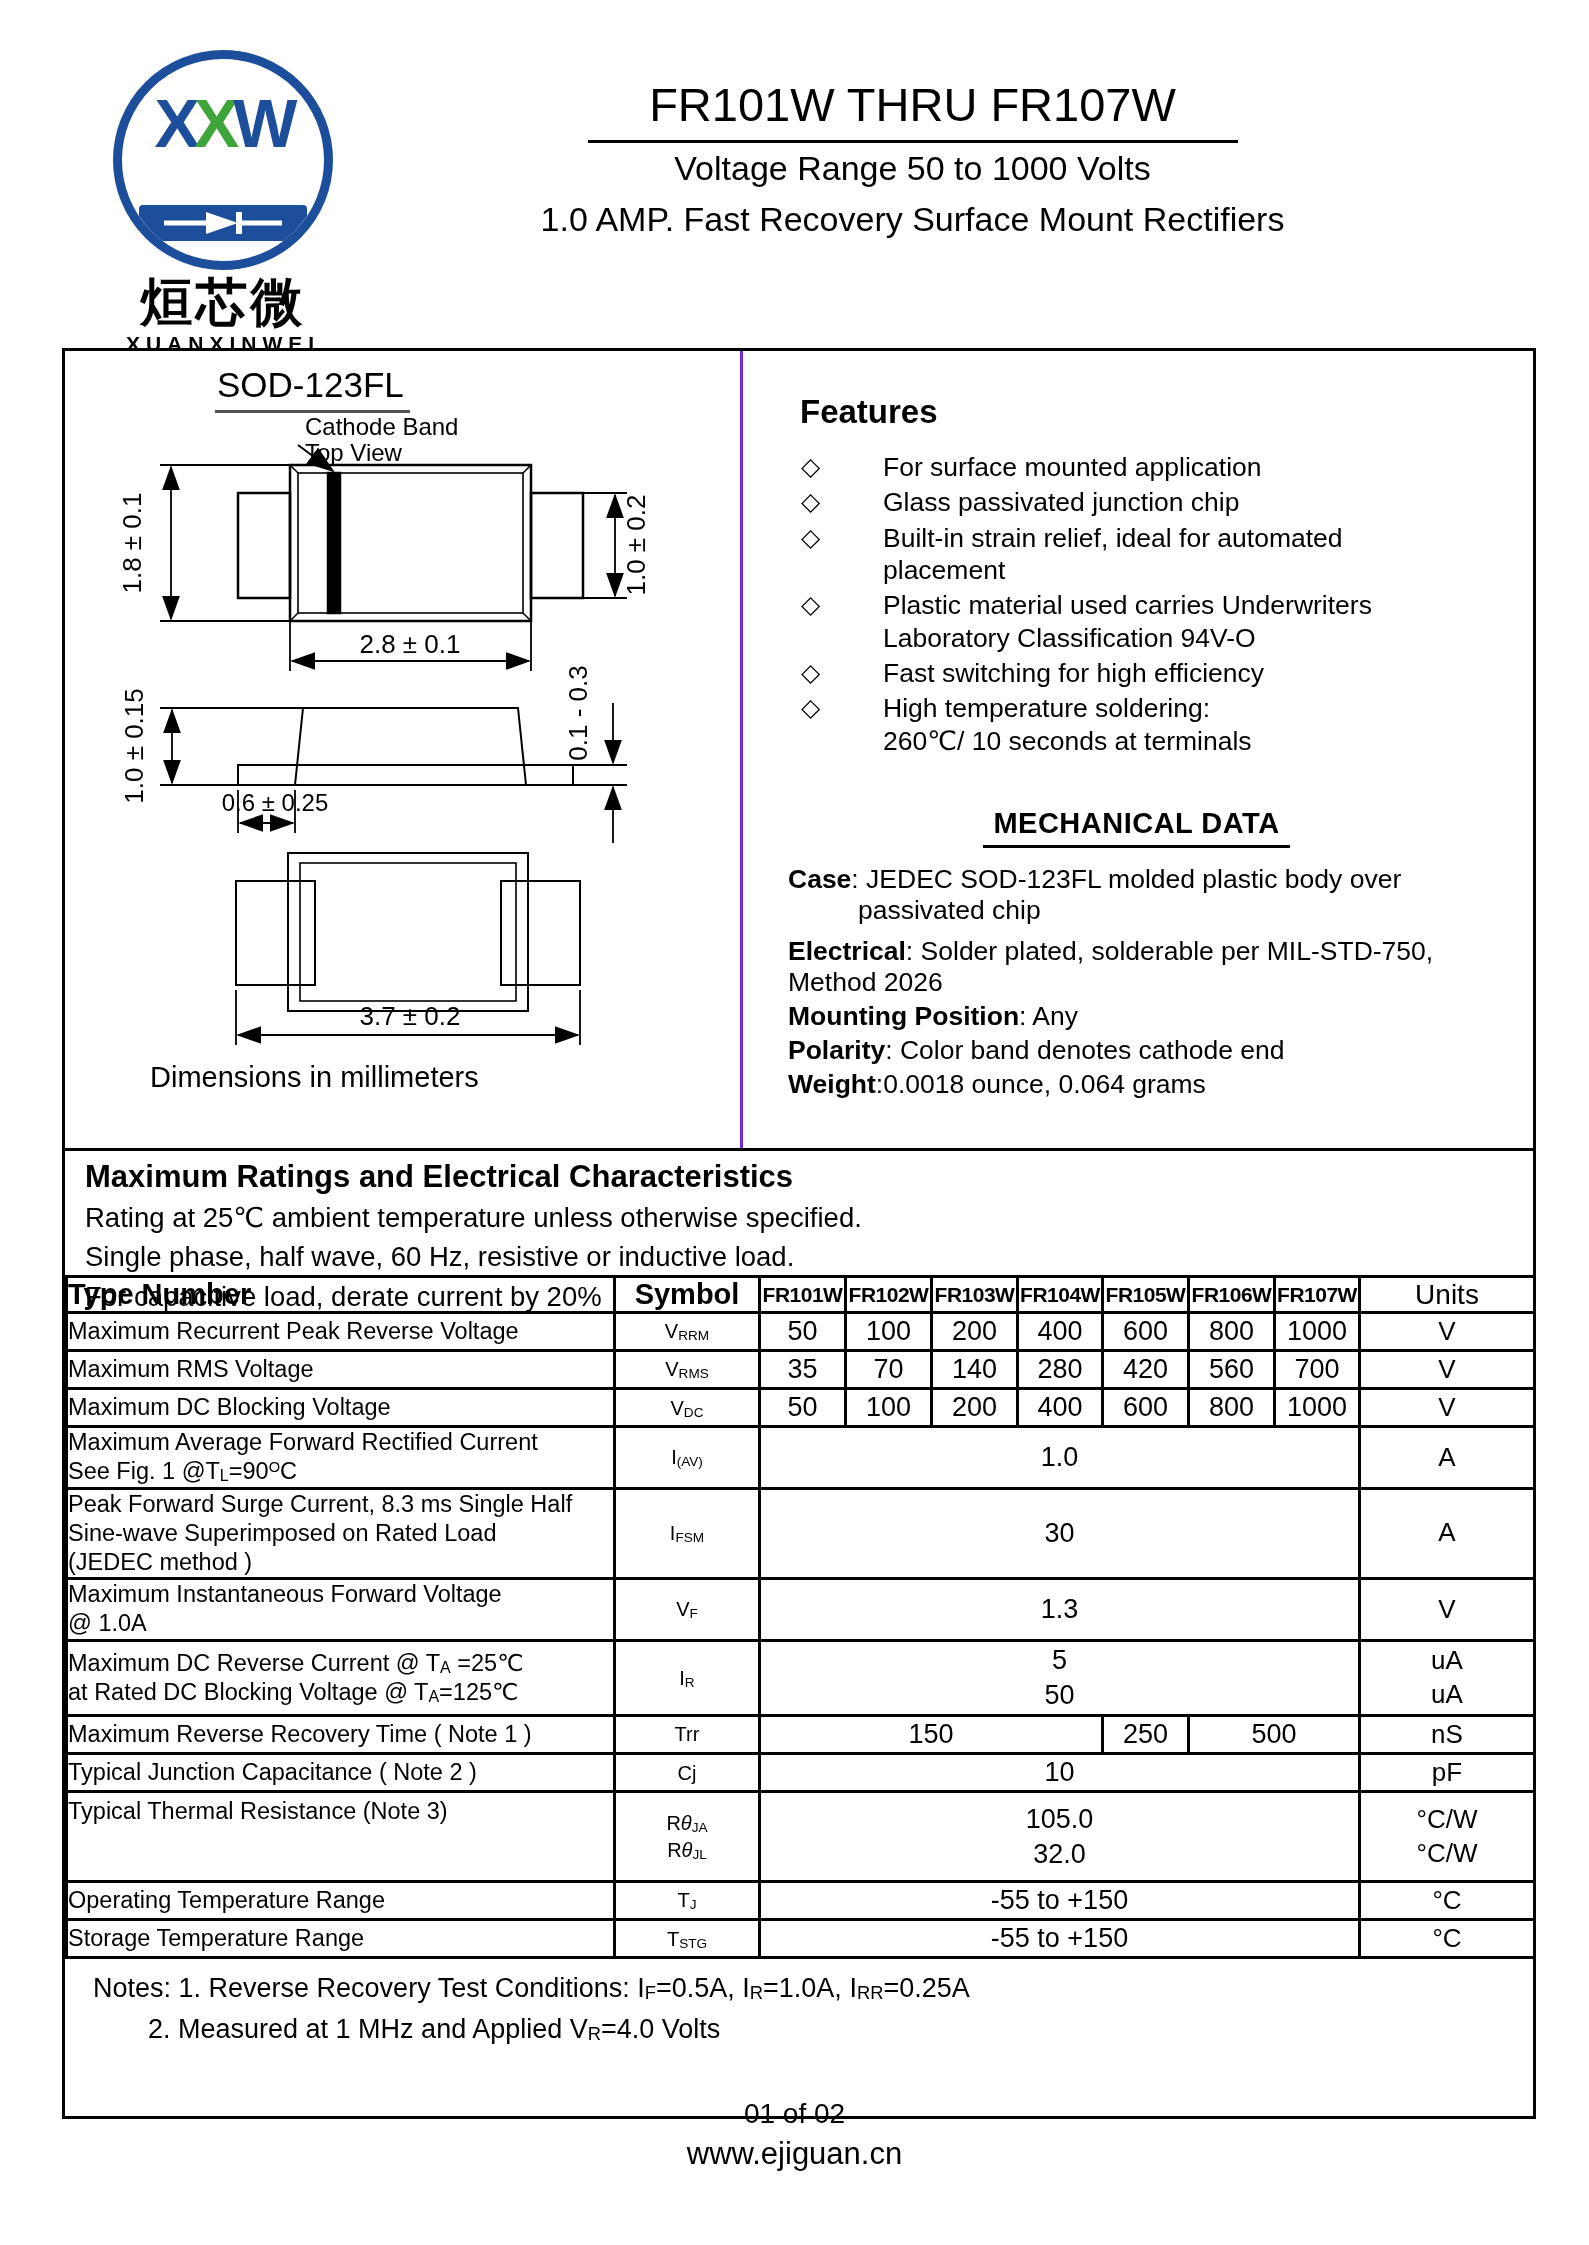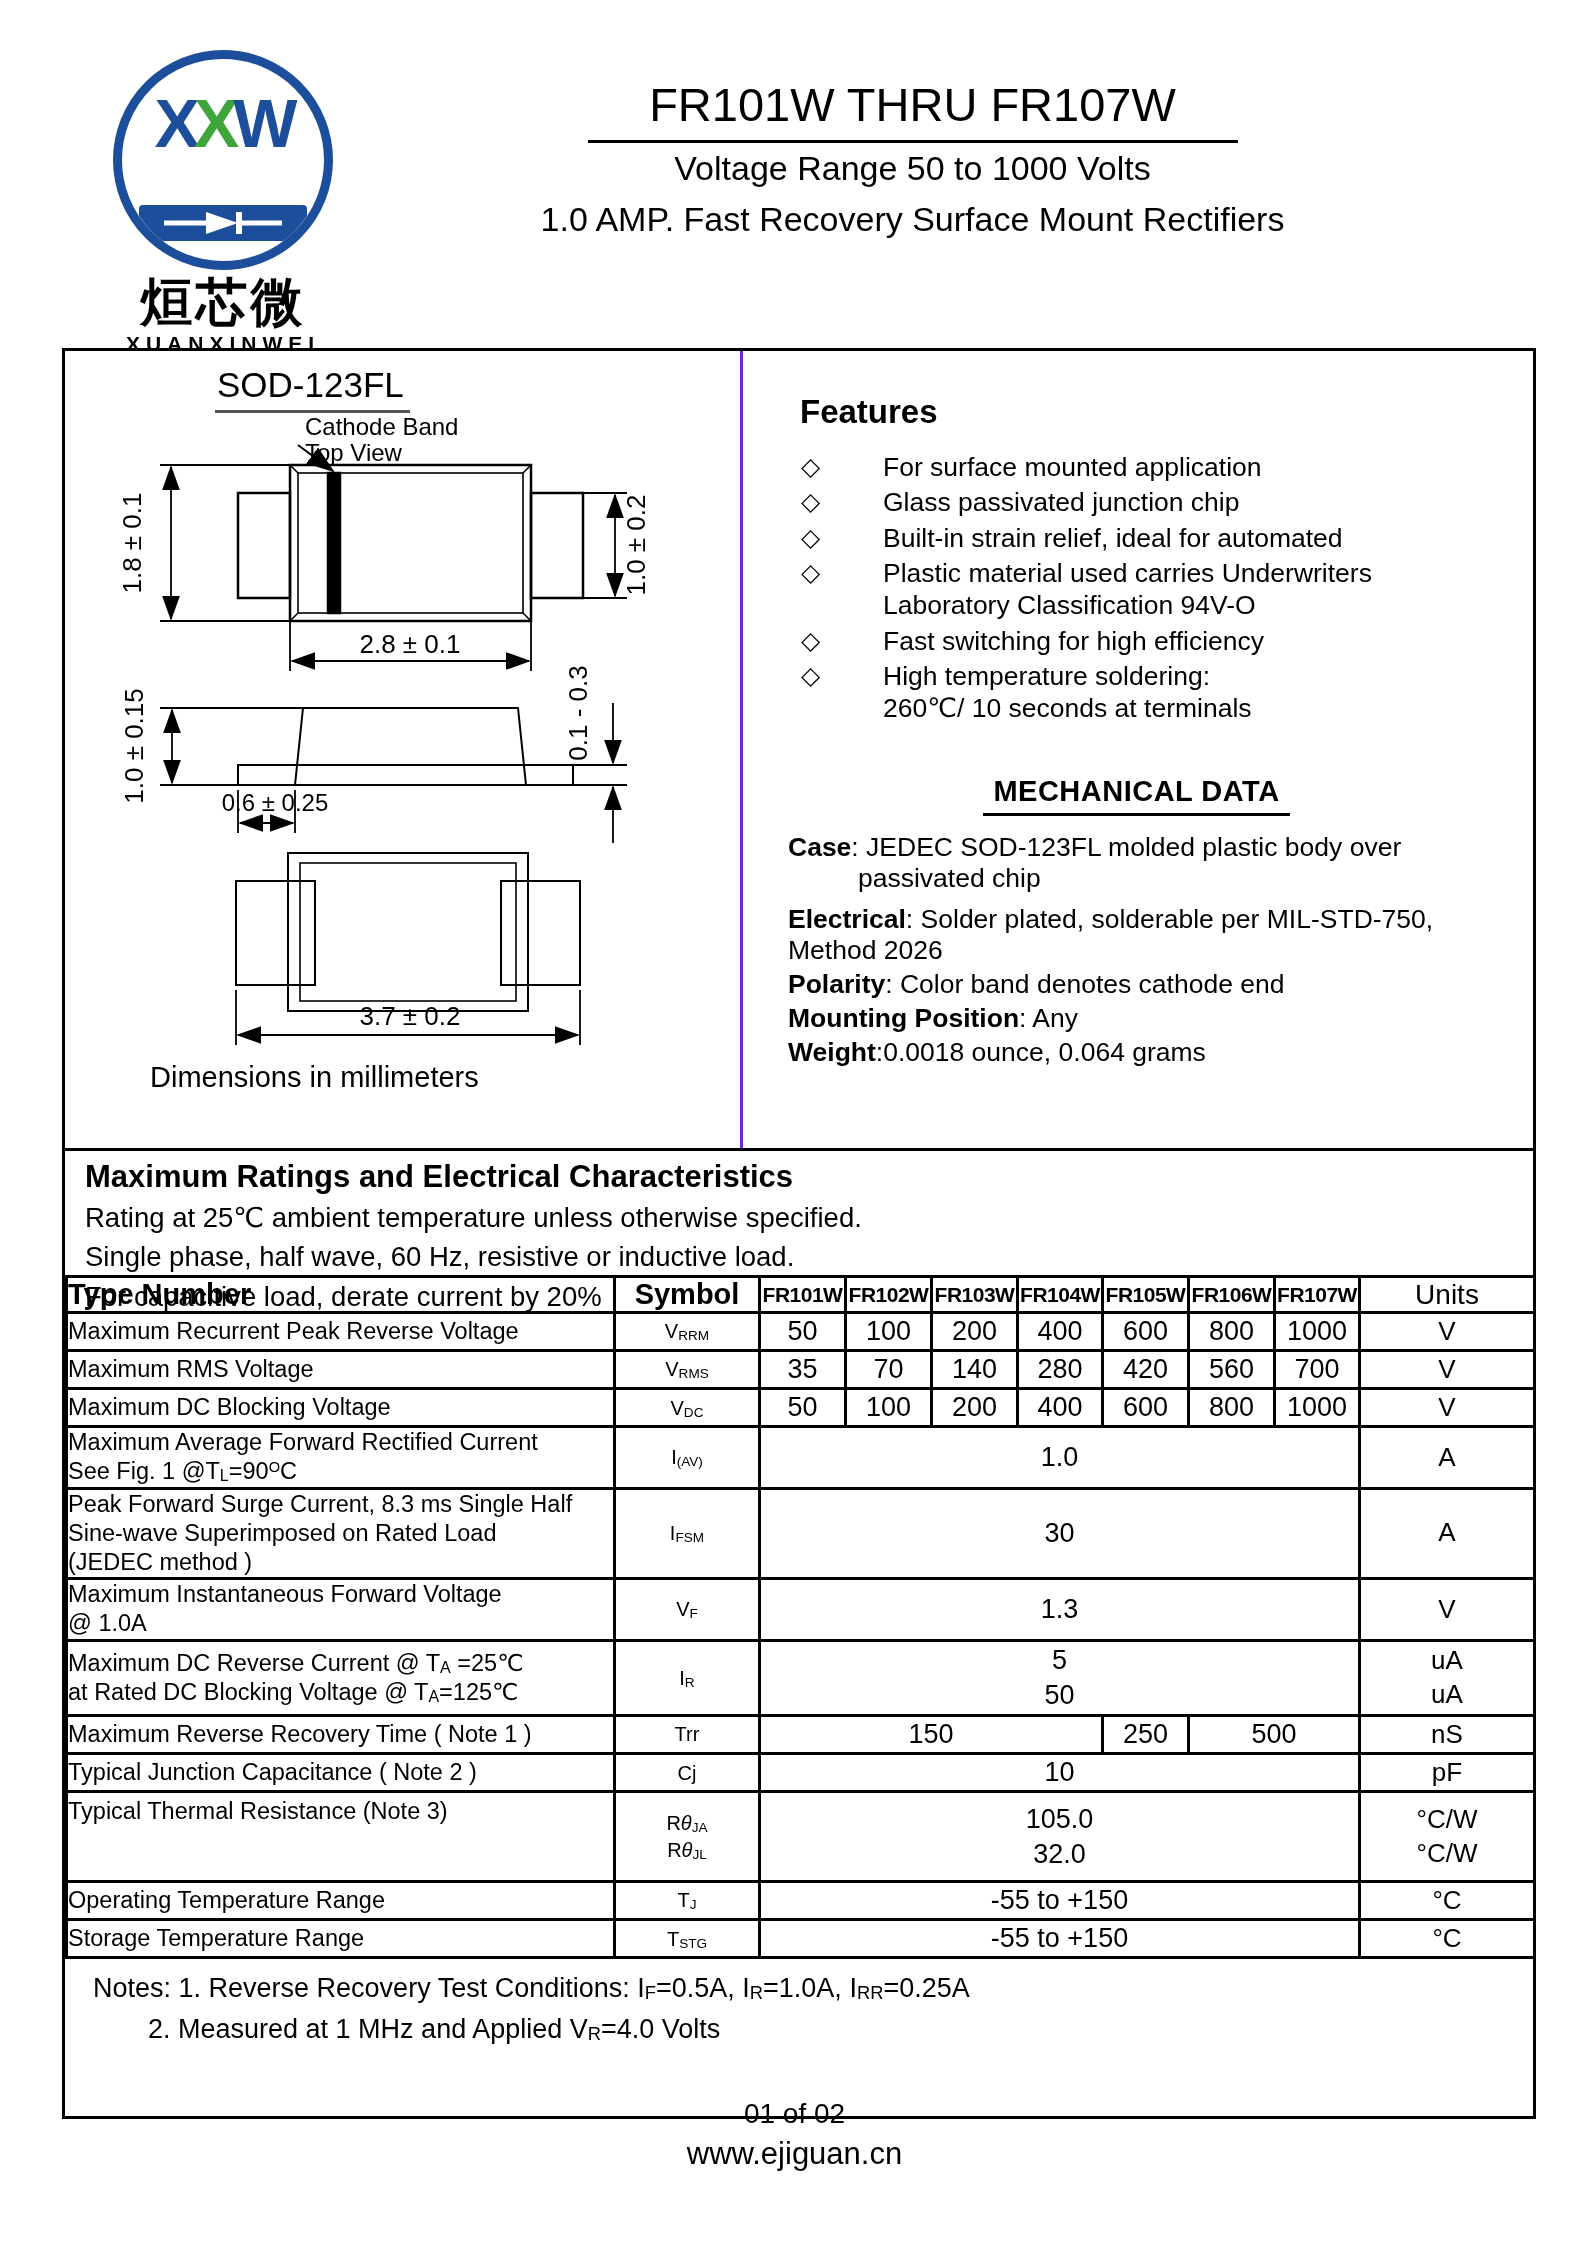"placement" span { html: none -> <span>placement</span> }
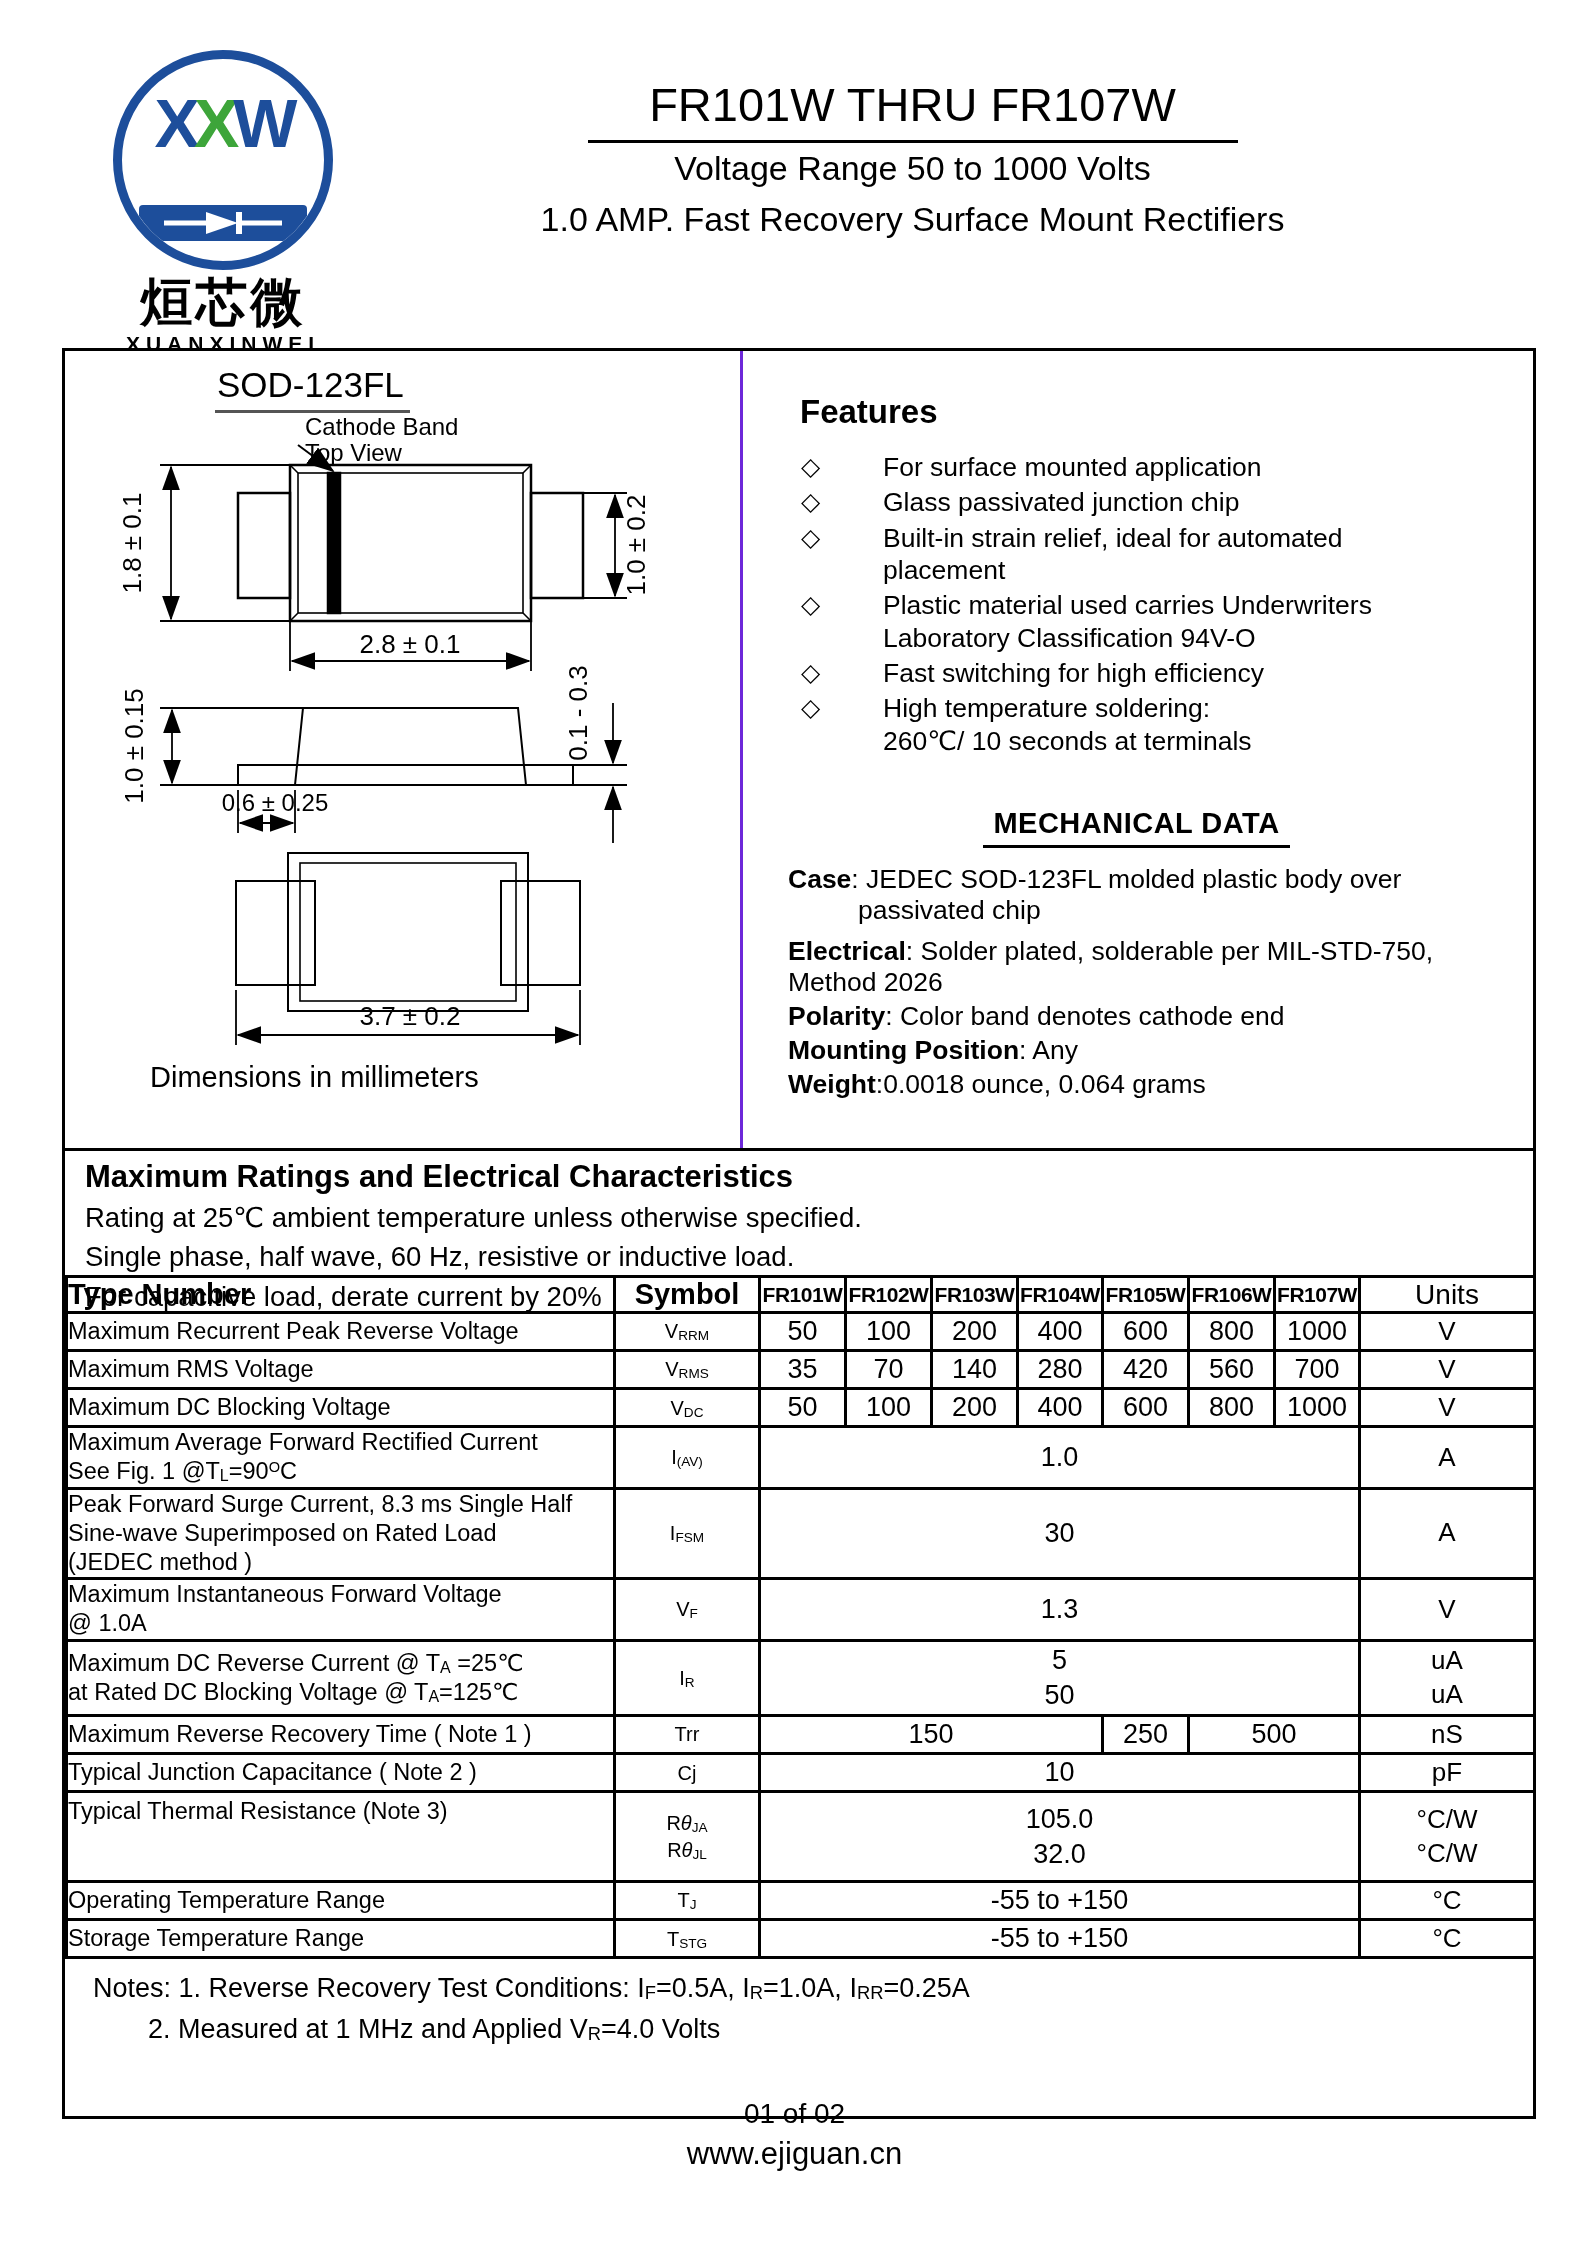"Polarity: Color band denotes cathode" div.mech-item { order: before "Mounting Position: Any" -> after "Mounting Position: Any" }
